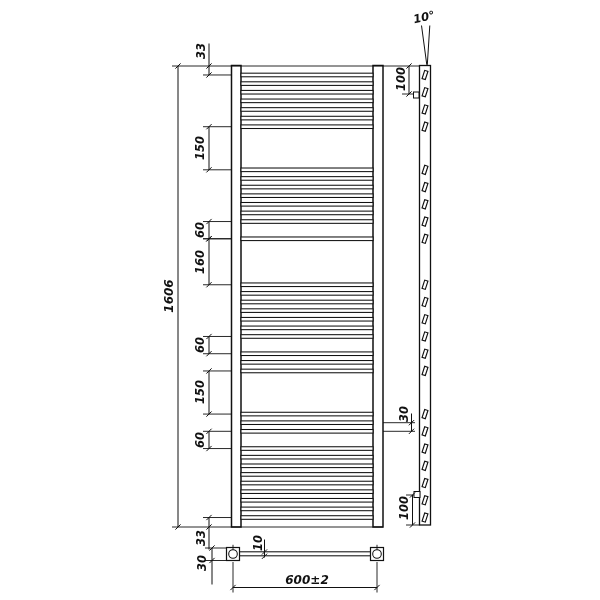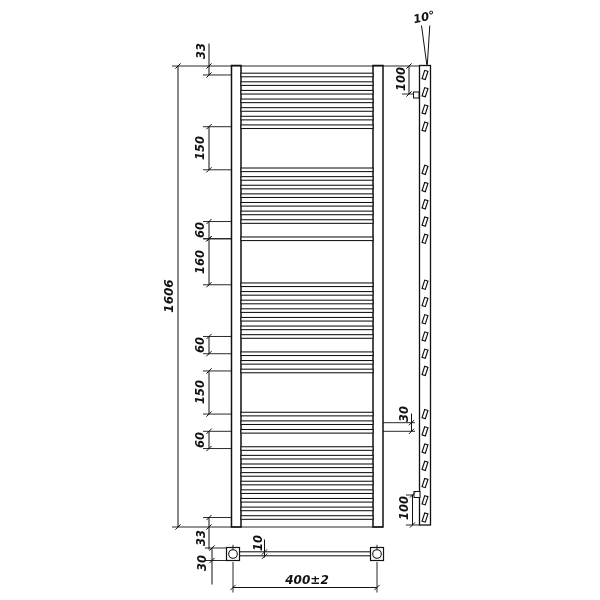"400±2" div.dlabel { text: 400 -> 600 }
